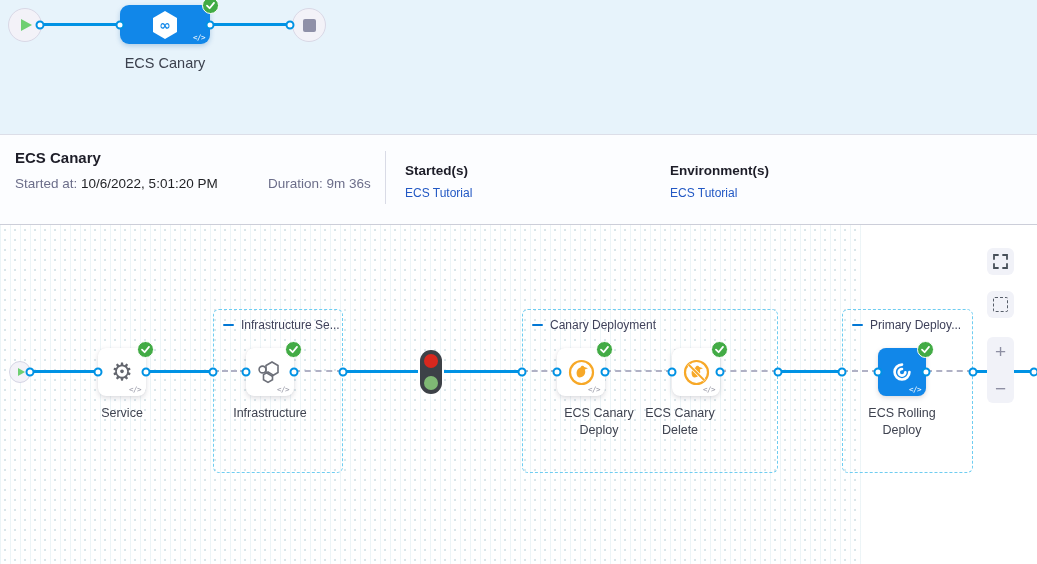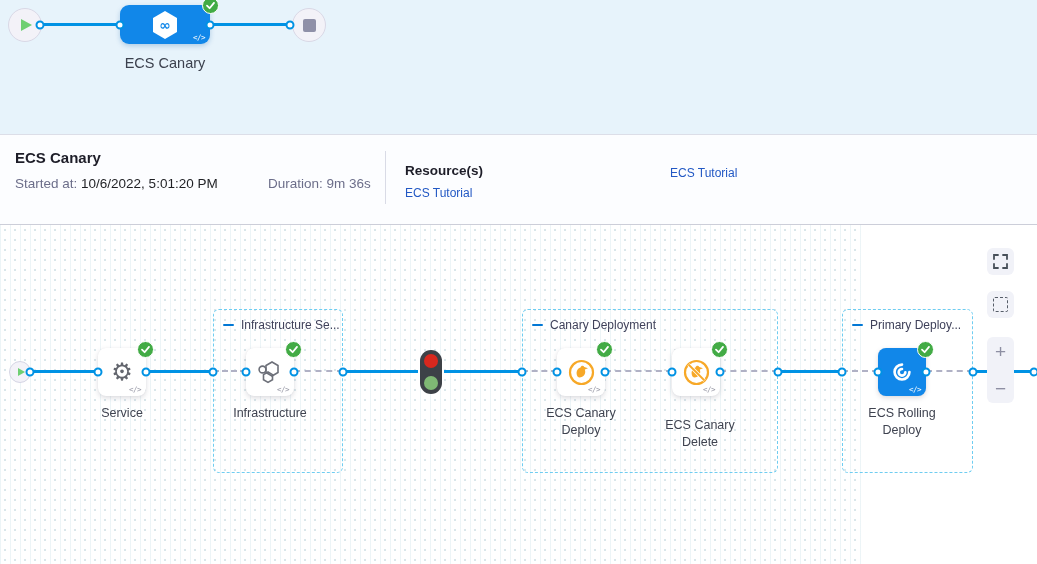"Resource(s)" span.lab { text: Resource -> Started }
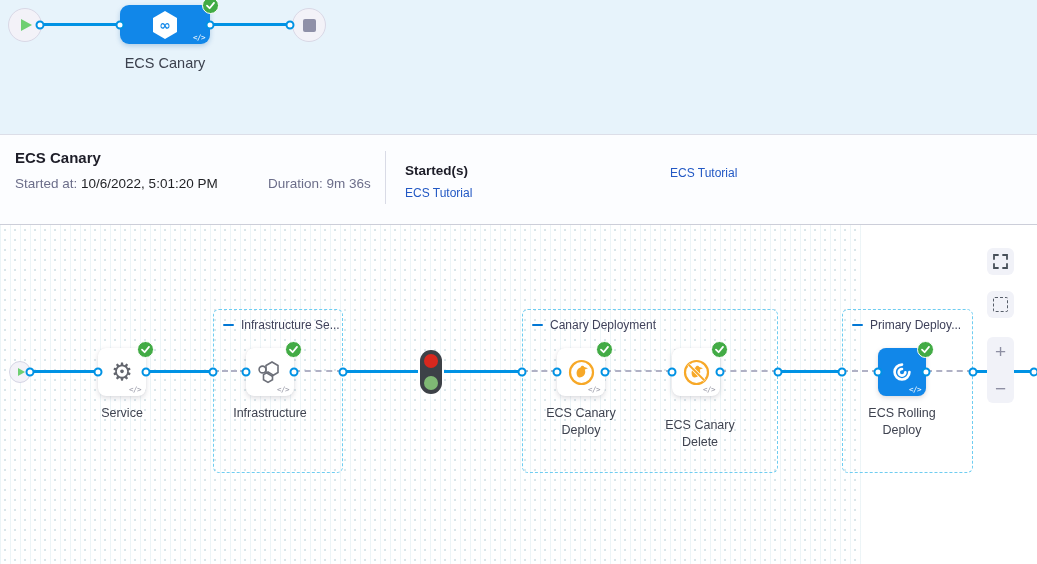"Environment(s)" span.lab { html: none -> <span>Environment(s)</span> }
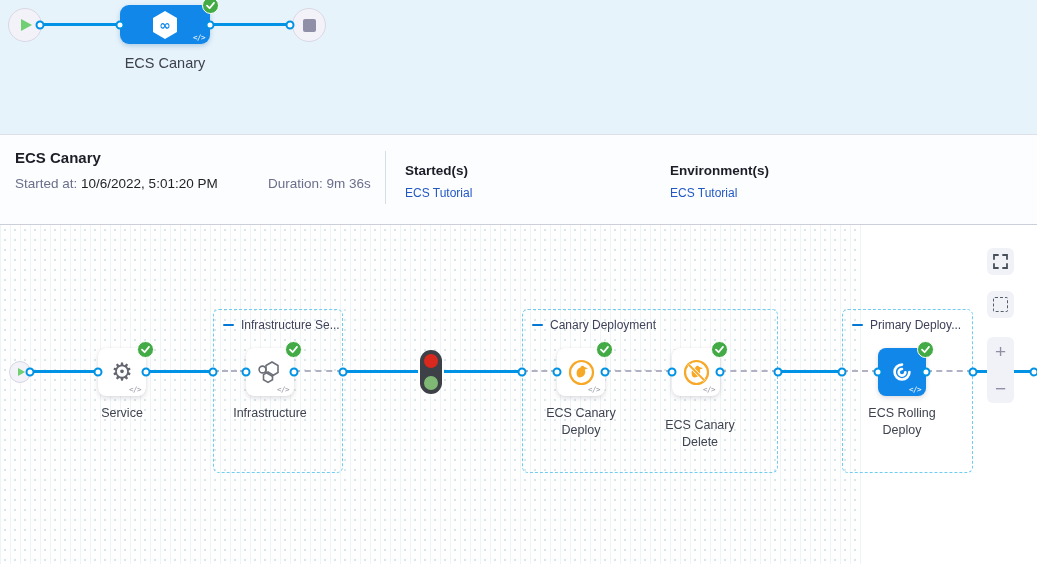"ECS Canary Deploy" div.nodelabel { left: 538px -> 556px }
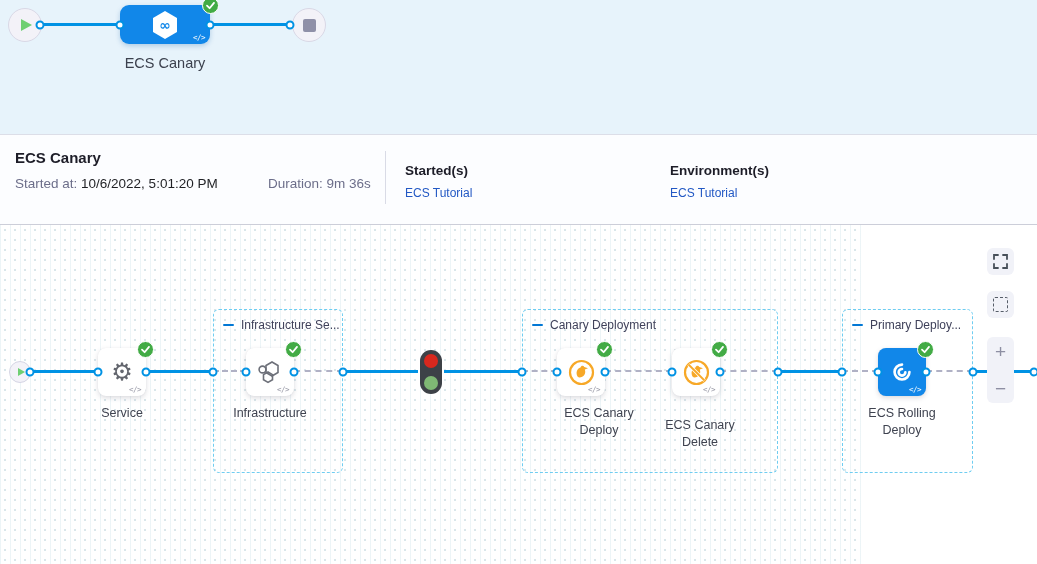"ECS Canary Delete" div.nodelabel { left: 657px -> 637px; margin-top: 12px -> none }
